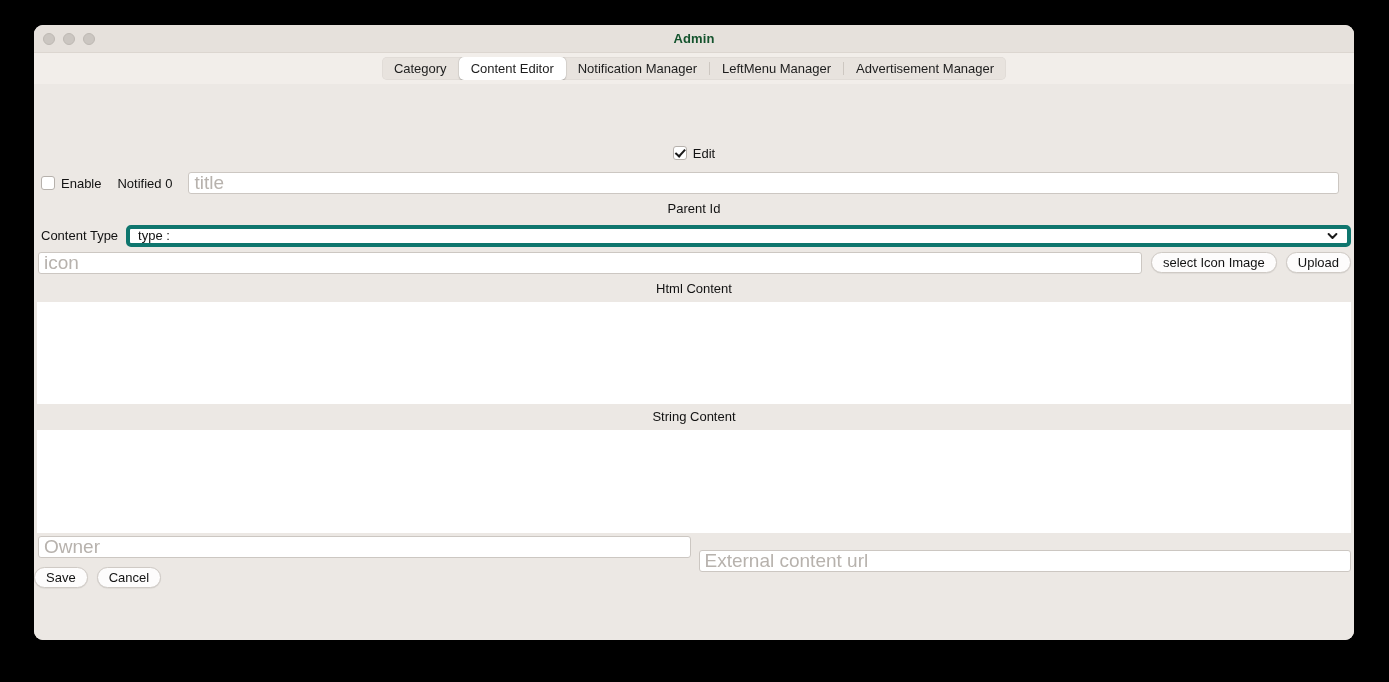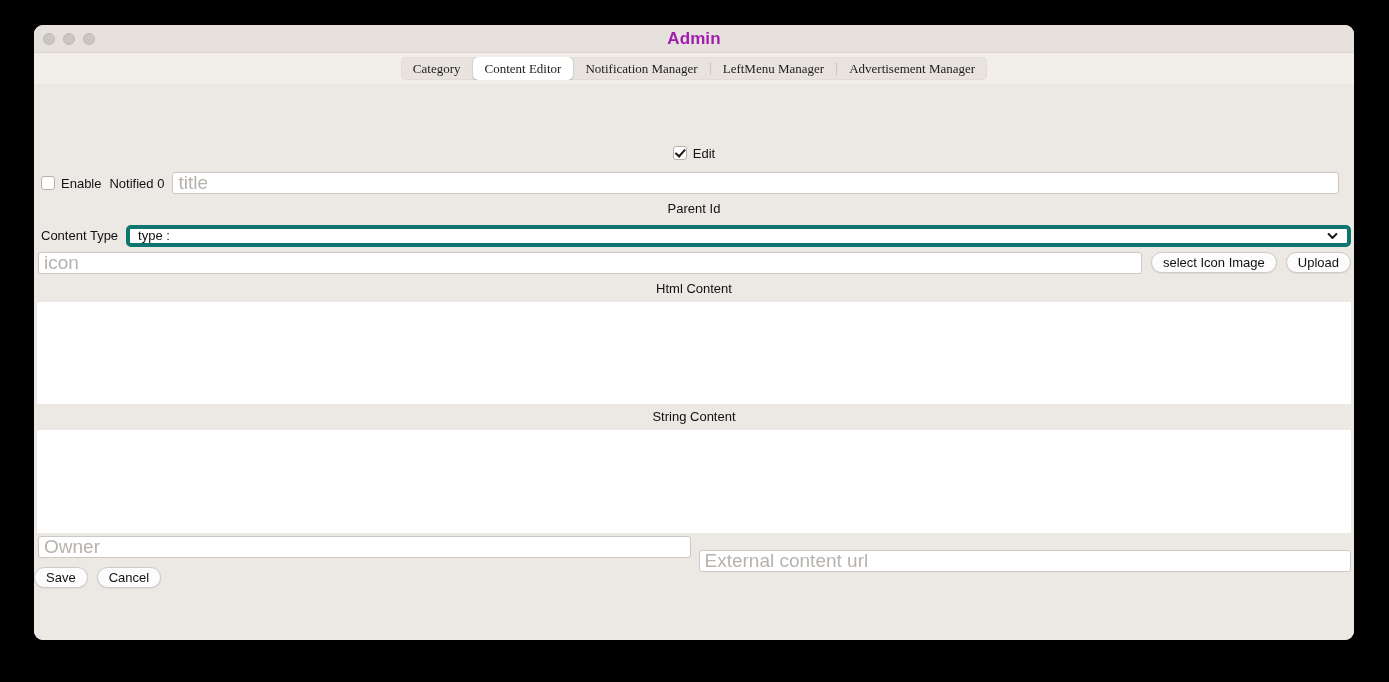"Admin" #window-title { color: #a21caf -> #14532d; font-size: 17px -> 13px }
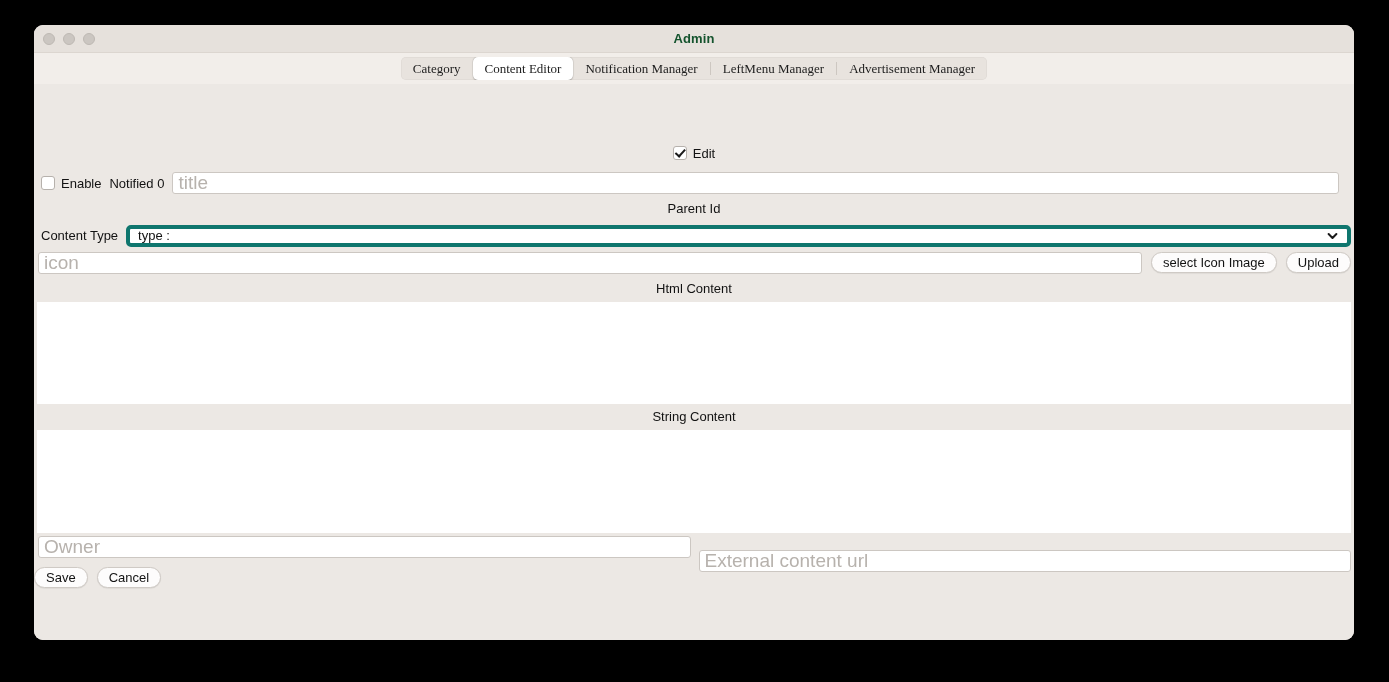"Category" #tabbar { font-family: Liberation Serif, serif -> none }
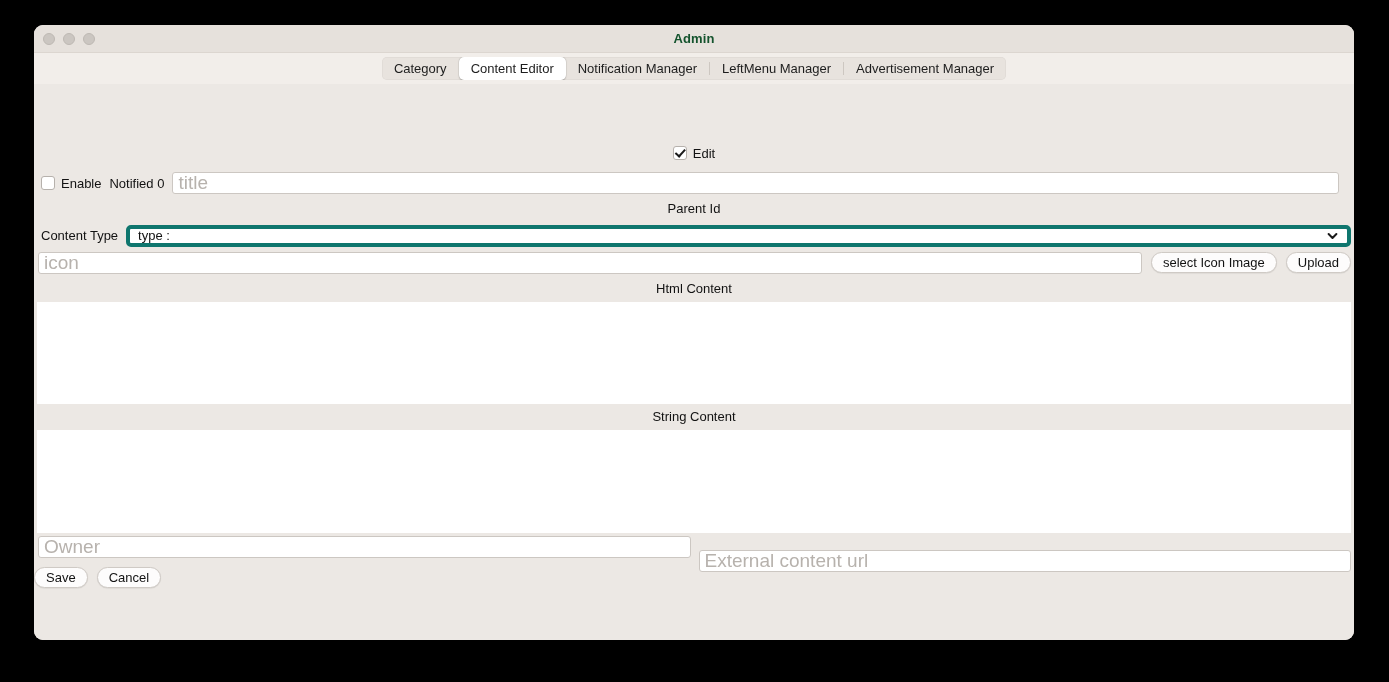"Enable" .row-enable { gap: 8px -> 16px }
